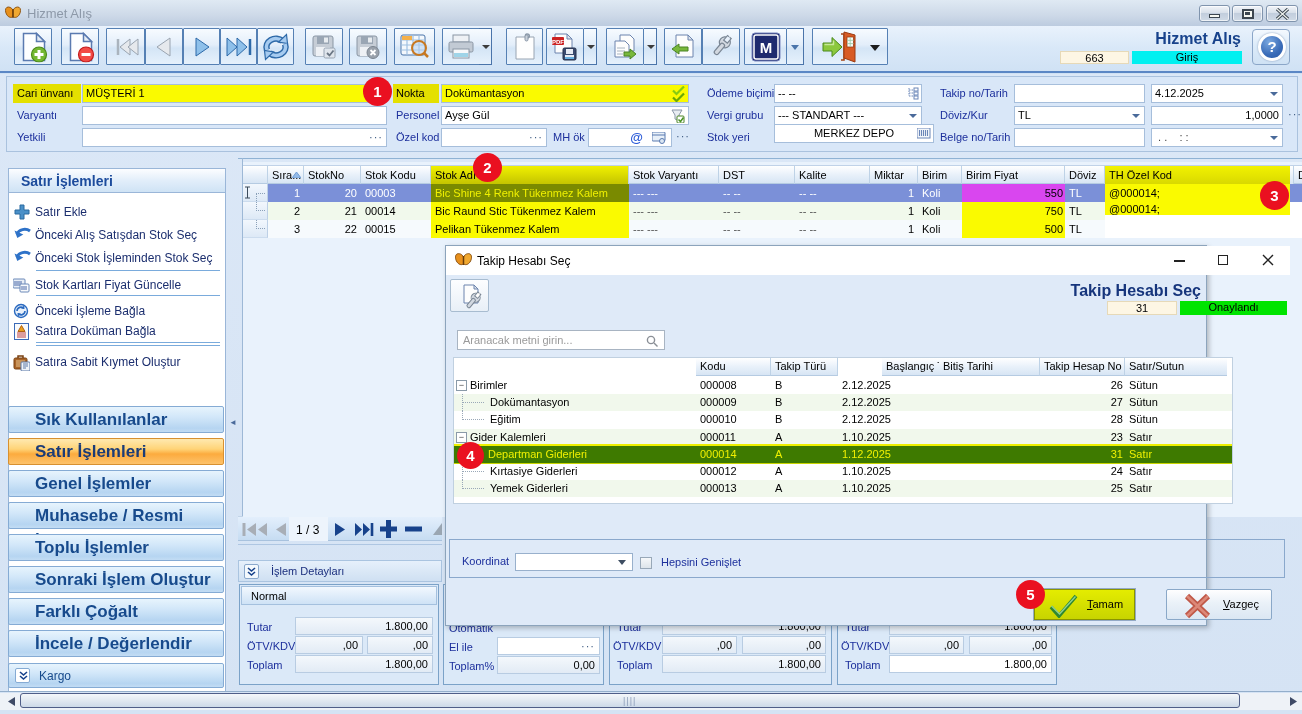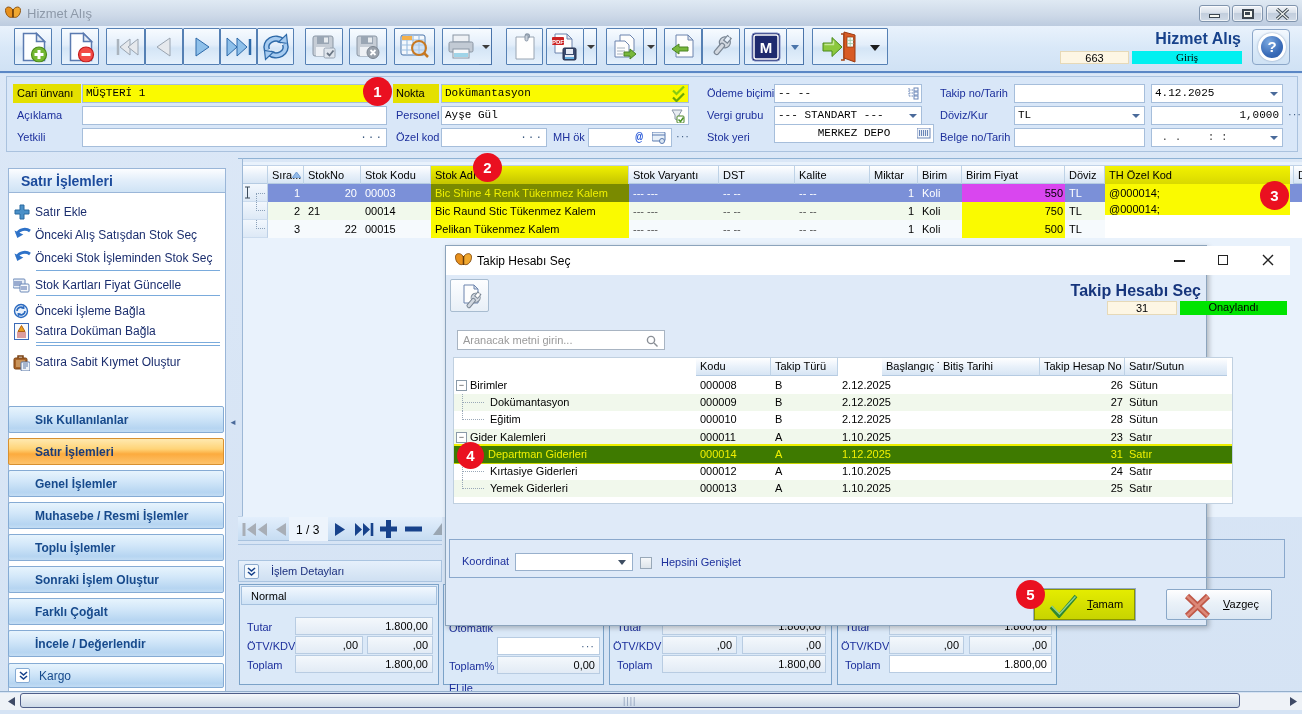"Giriş" #fgiris { font-family: Liberation Serif, serif -> none }
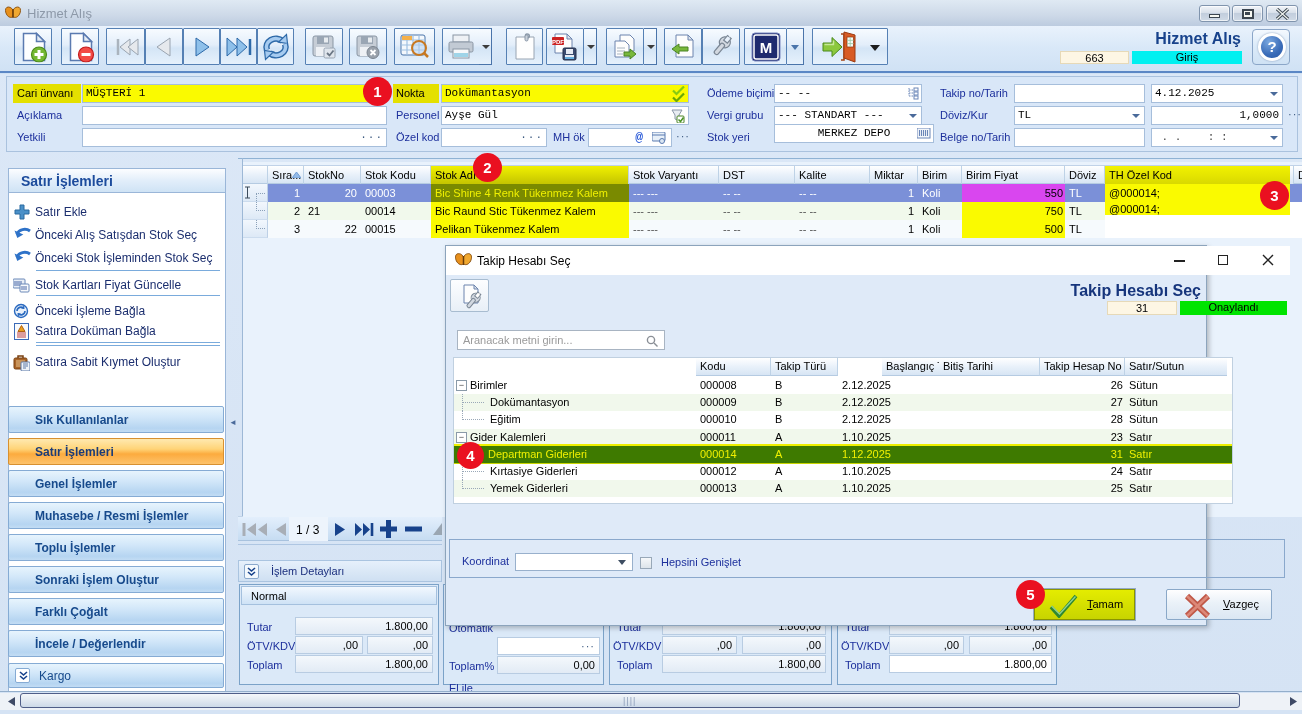"MÜŞTERİ 1" .finput { font-family: Liberation Mono, monospace -> none }
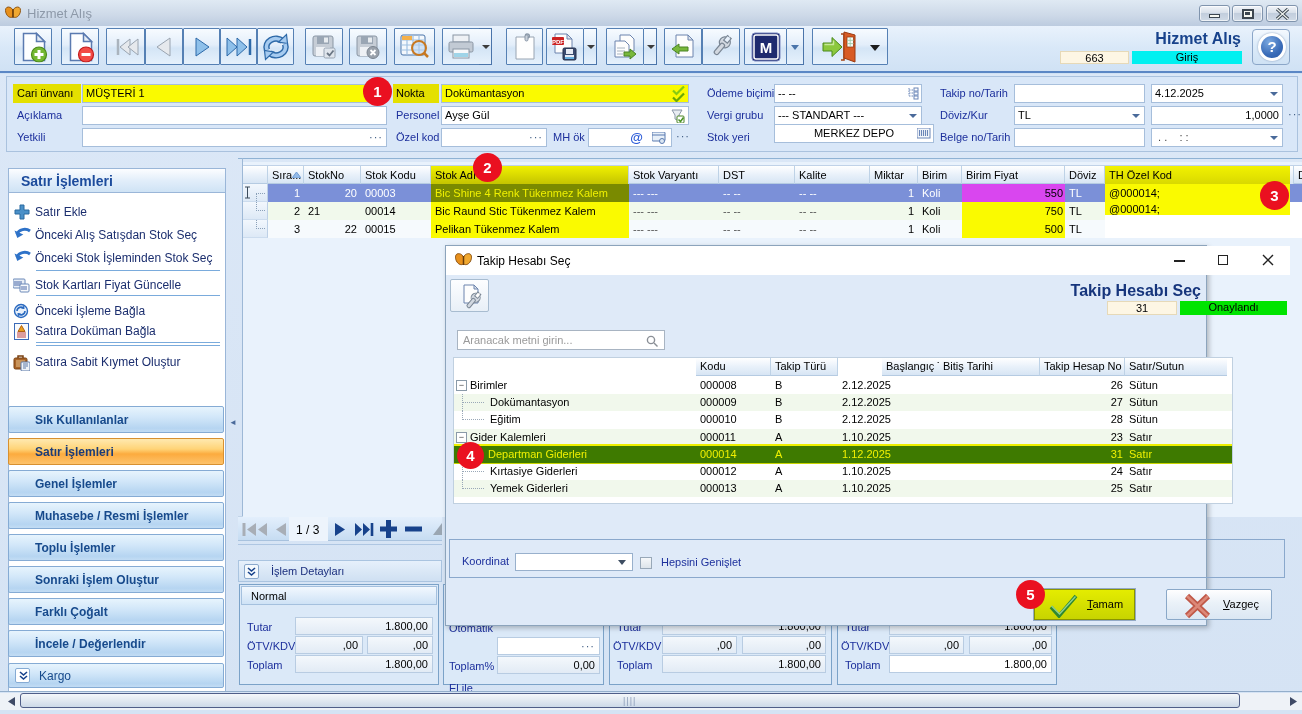"Açıklama" div.flabel { text: Açıklama -> Varyantı }
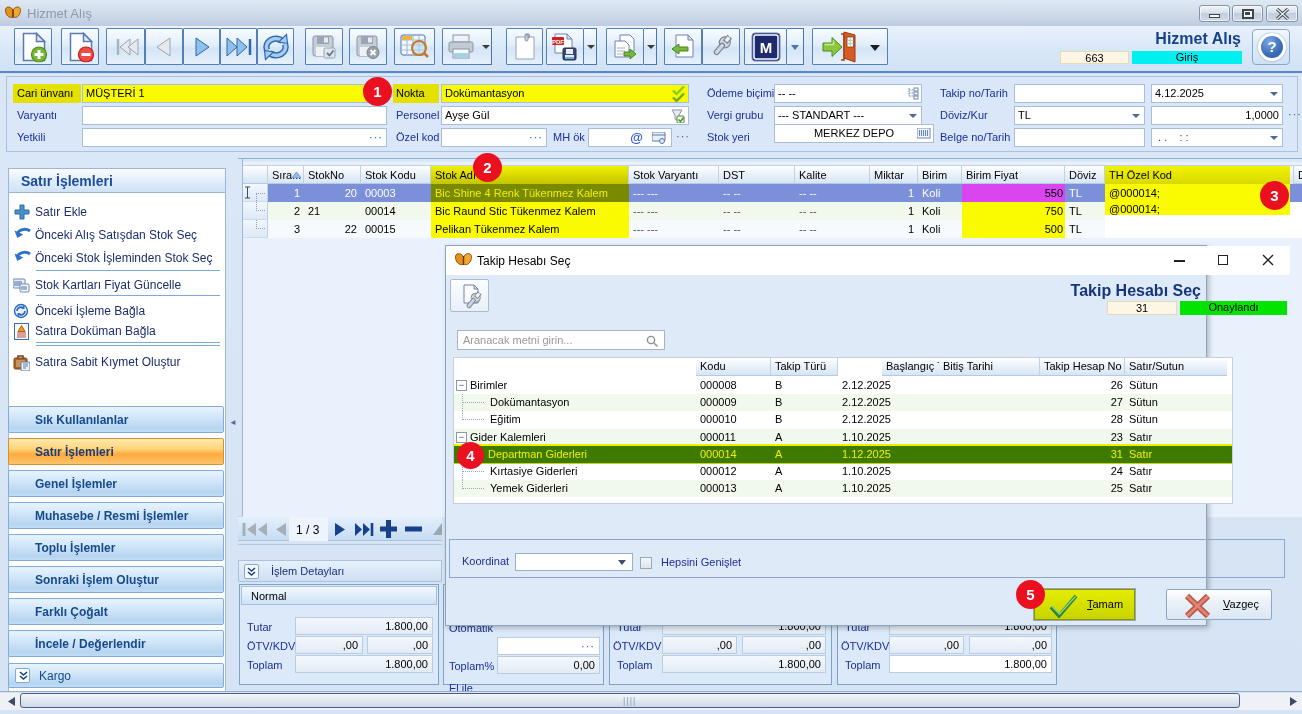"21" div.gcell { text-align: left -> right }
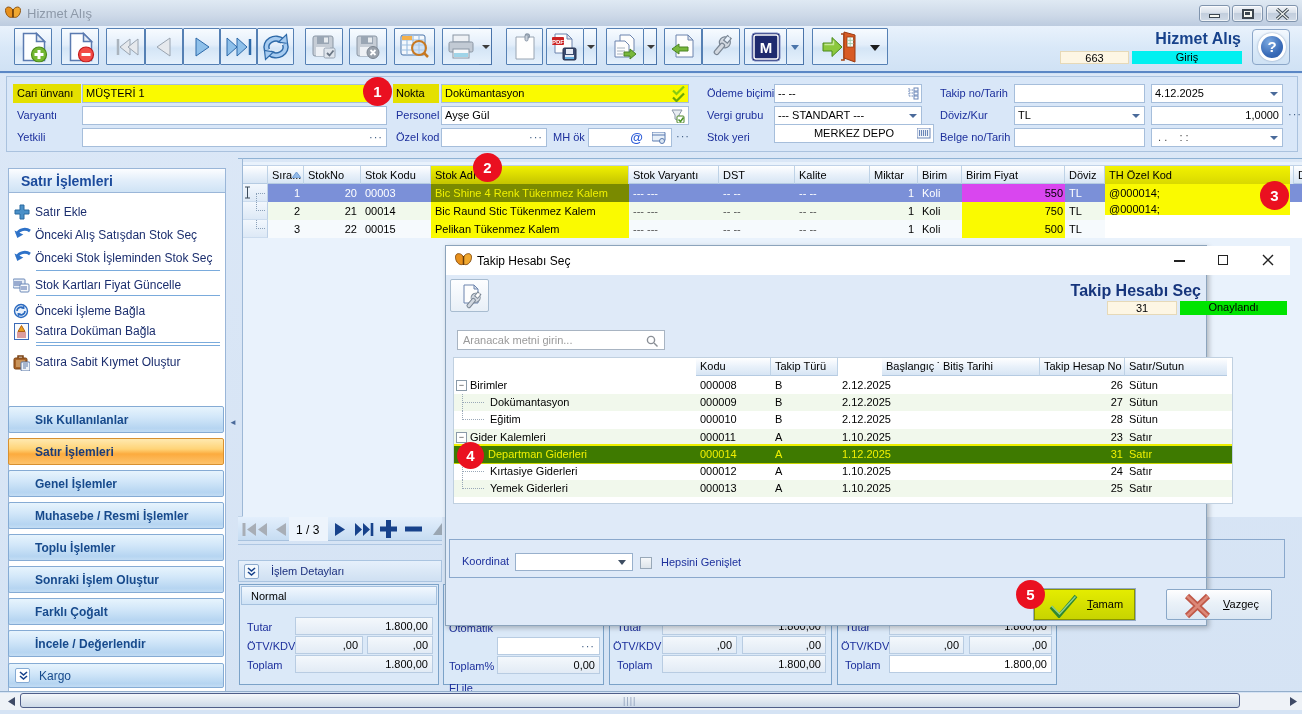"Sık Kullanılanlar" .sbtn { font-size: 12px -> 17px }
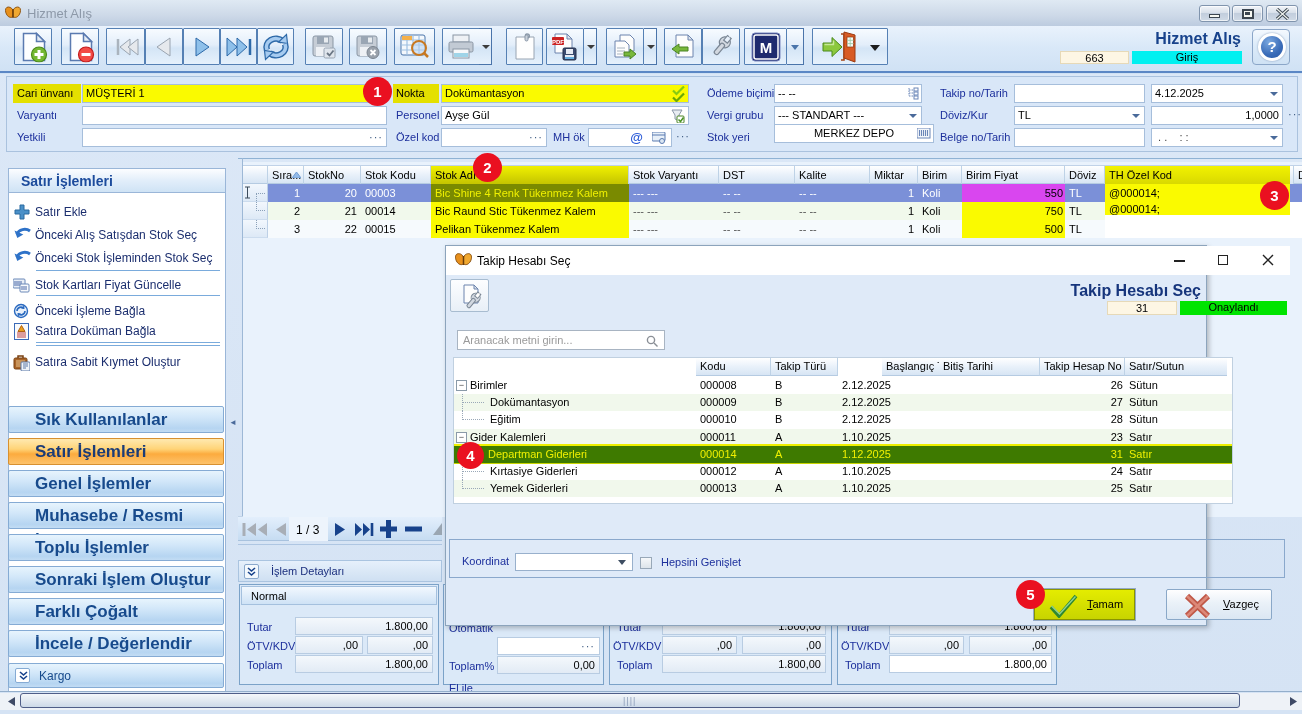"El ile" div.plabel { margin-top: 41px -> none }
